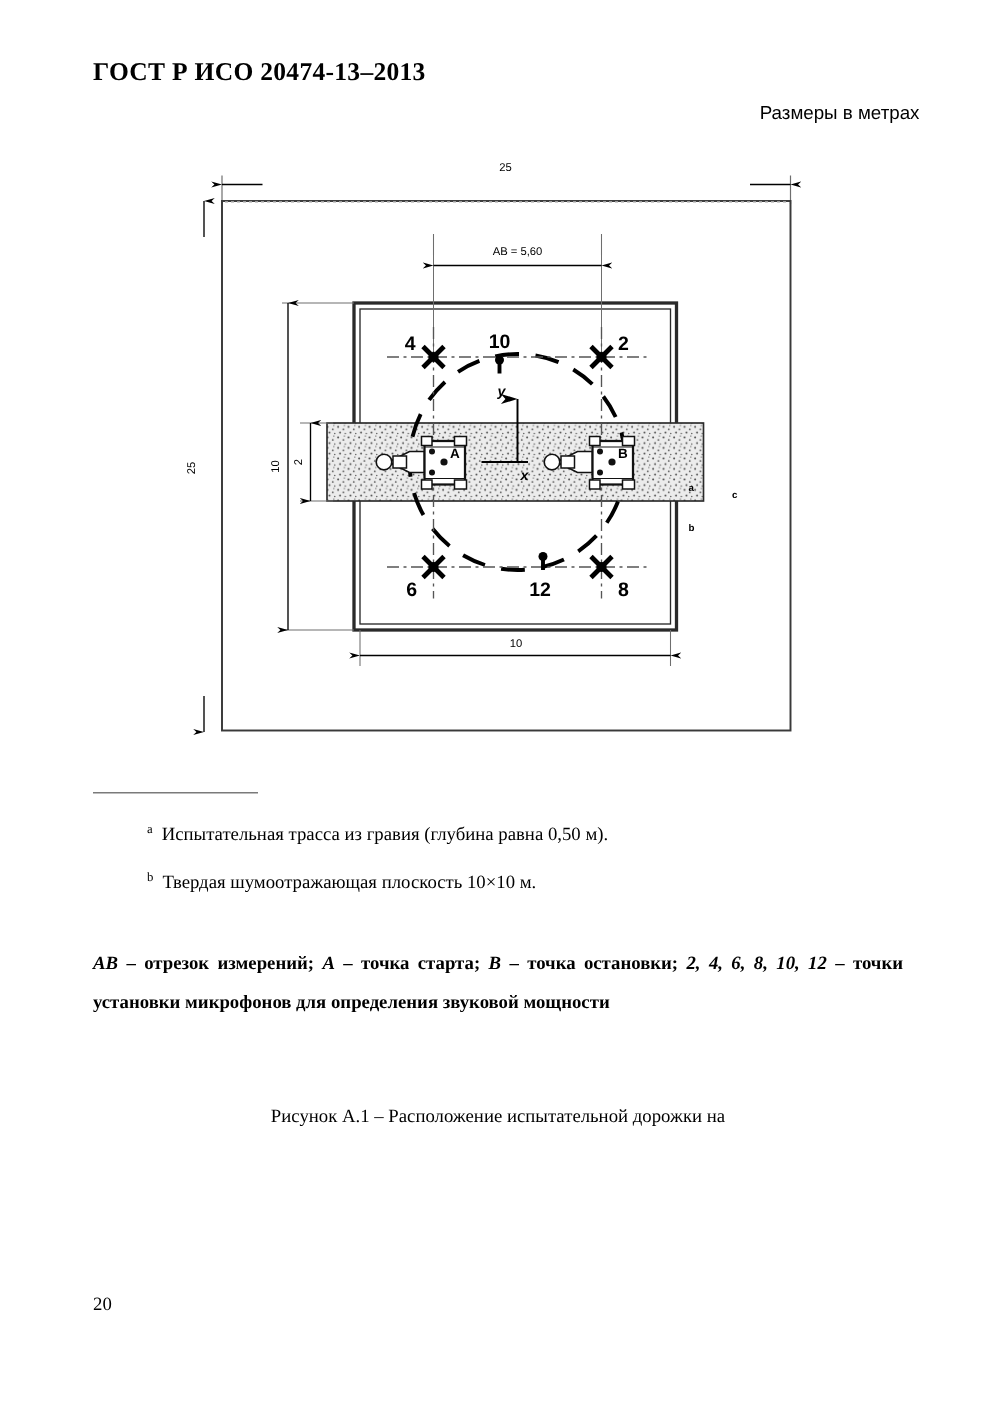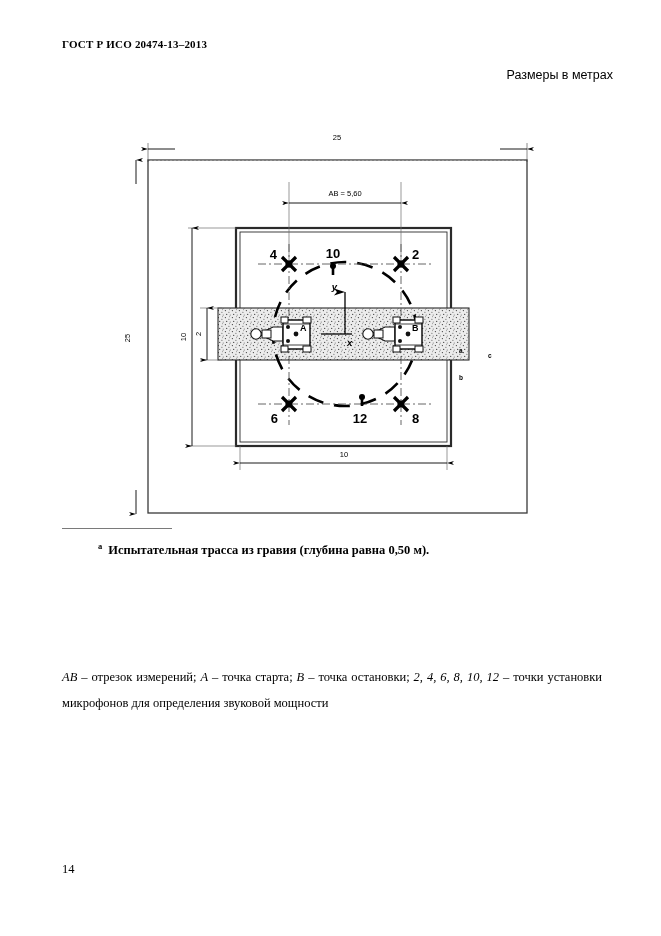"ГОСТ Р ИСО 20474-13–2013" .page-header { font-size: 11px -> 17px }
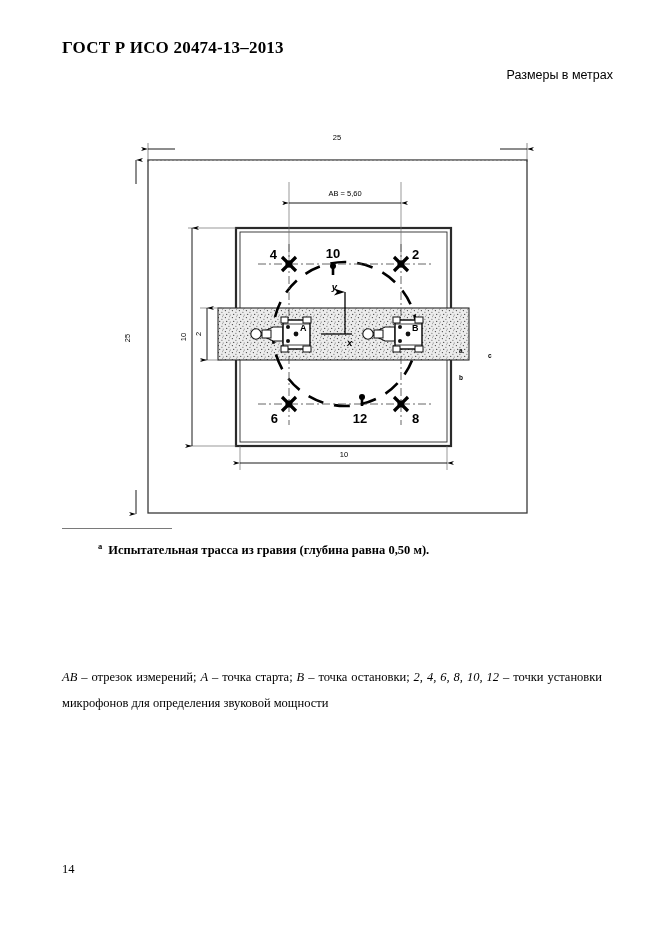"25" .figure { top: 120px -> 94px }
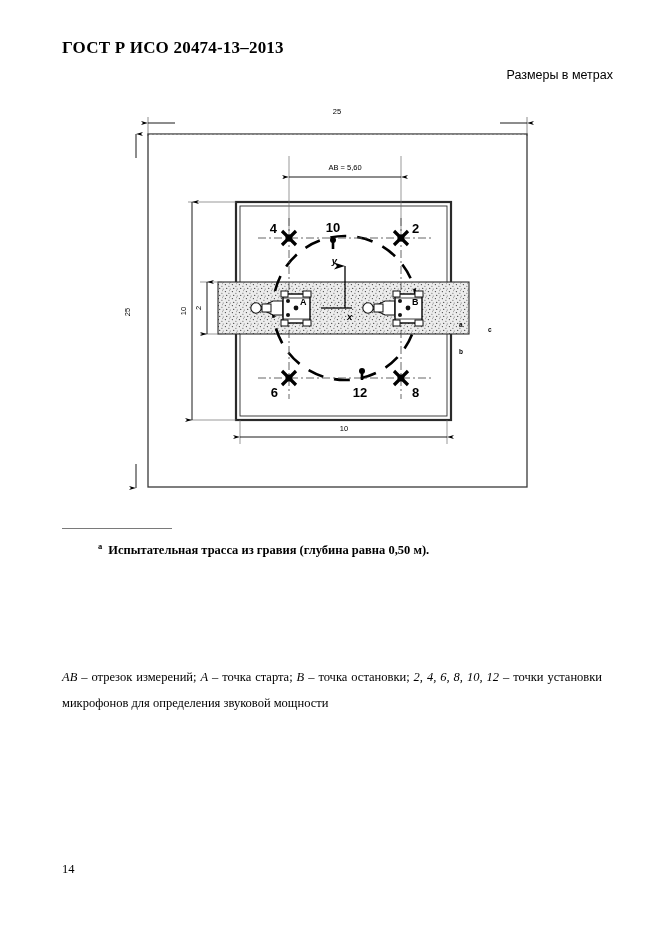"a Испытательная трасса из гравия" .footnote { font-weight: bold -> none; line-height: 16px -> 28px }
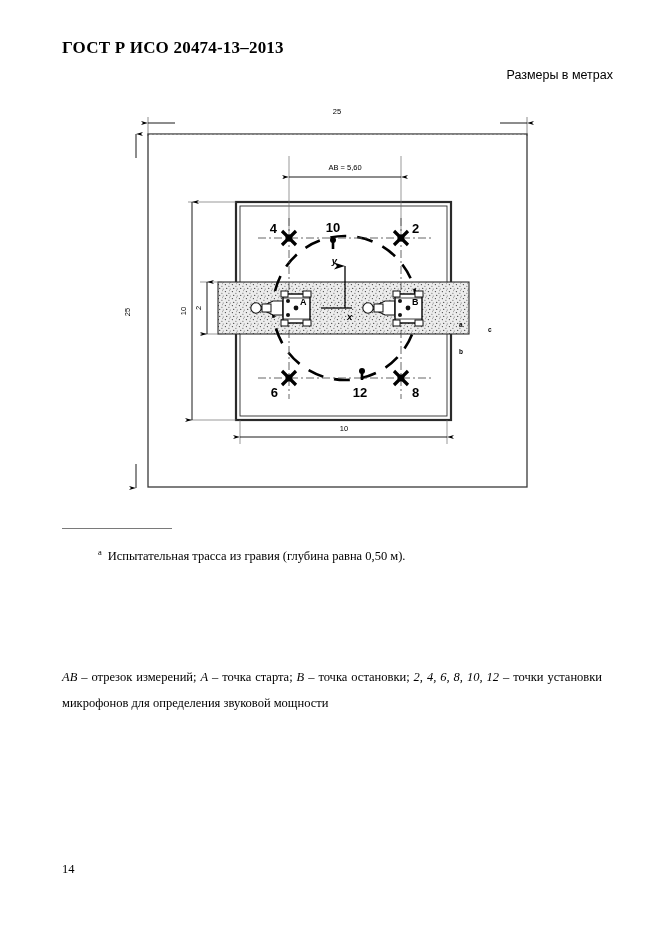"b Твердая шумоотражающая плоскость 10×10" div.footnote { html: none -> <div> <span>b</span><span>Твердая шумоотражающая плоскость 10×10 м.</span> </div> }
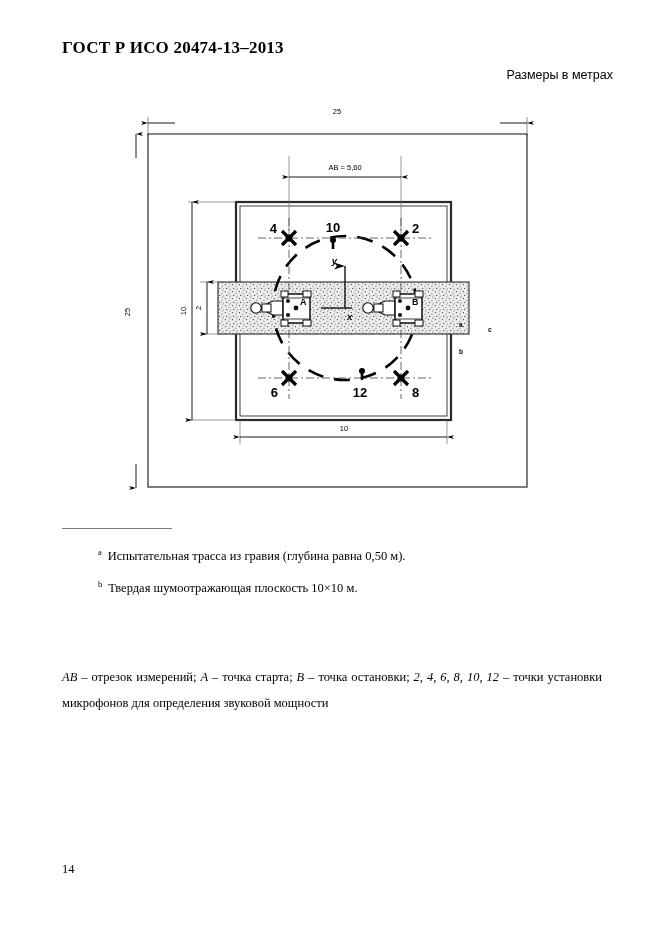"AB – отрезок измерений; A" .legend { font-weight: none -> bold; top: 664px -> 629px }
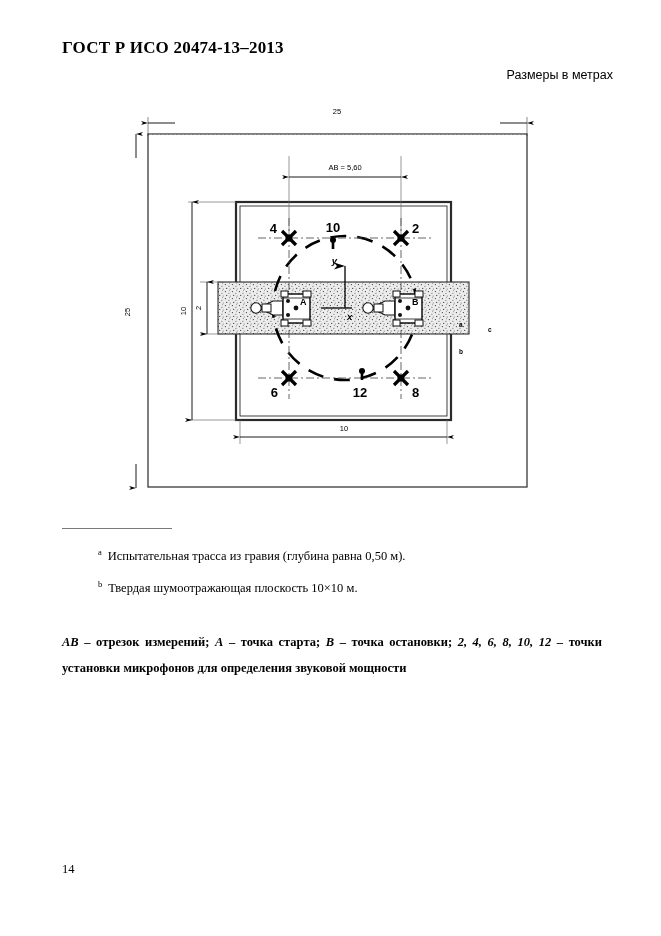"Рисунок А.1 – Расположение испытательной" div { html: none -> <div>Рисунок А.1 – Расположение испытательной дорожки на</div> }
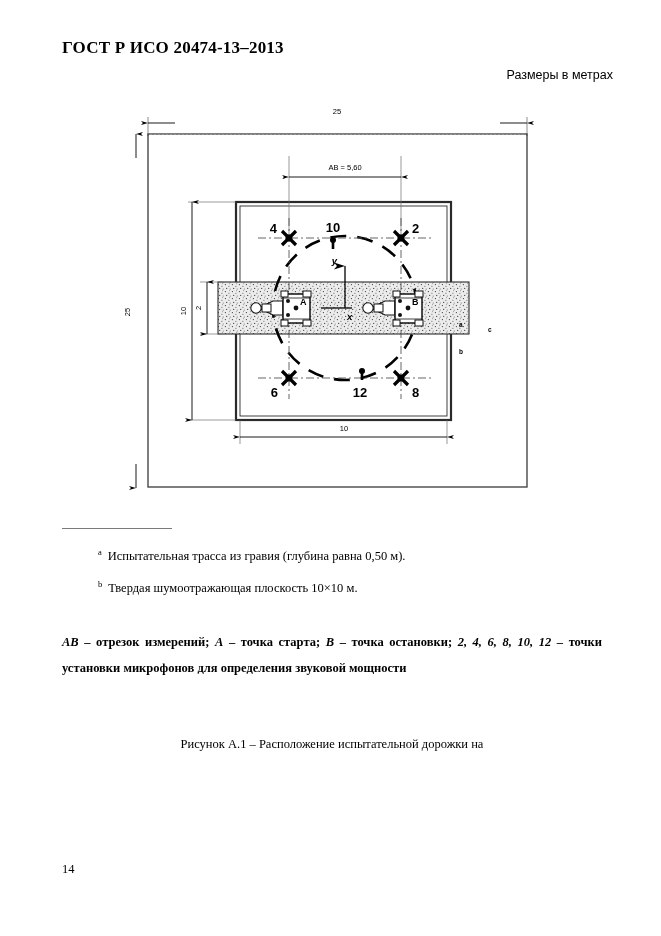"14" div.page-number { text: 14 -> 20 }
